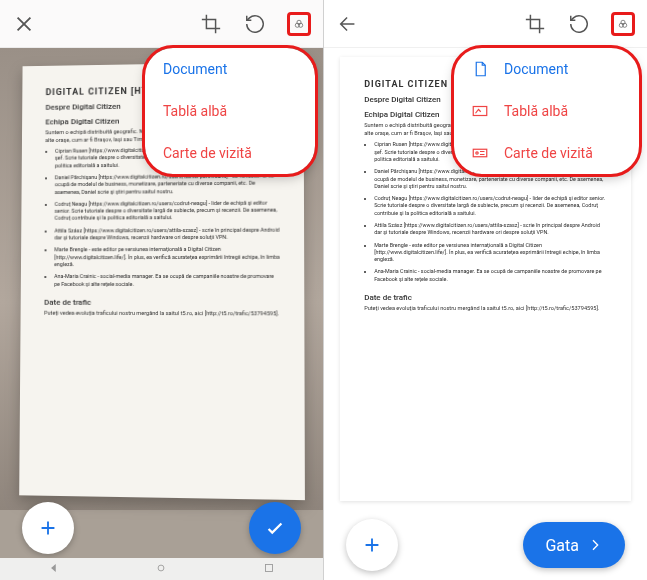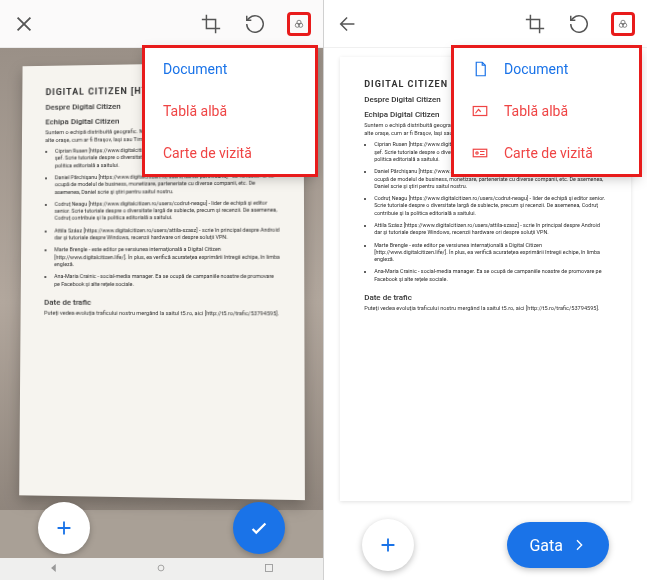"Document" .menu { border-radius: none -> 28px }
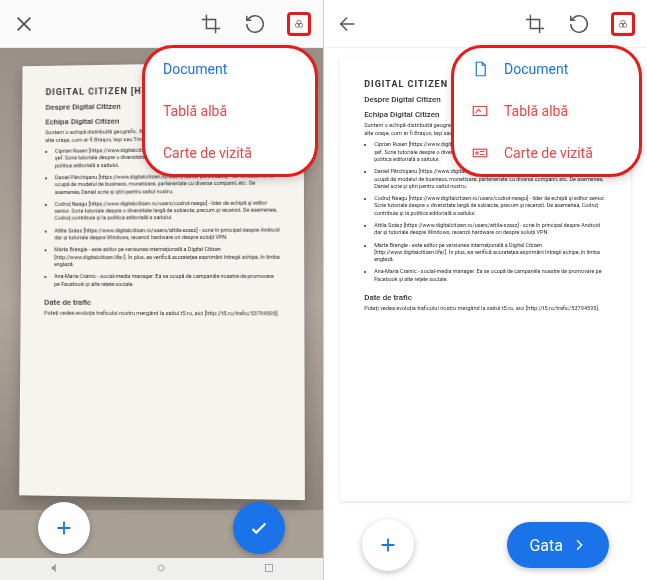"Gata" .bottom { padding: 0 38px -> 0 22px }
